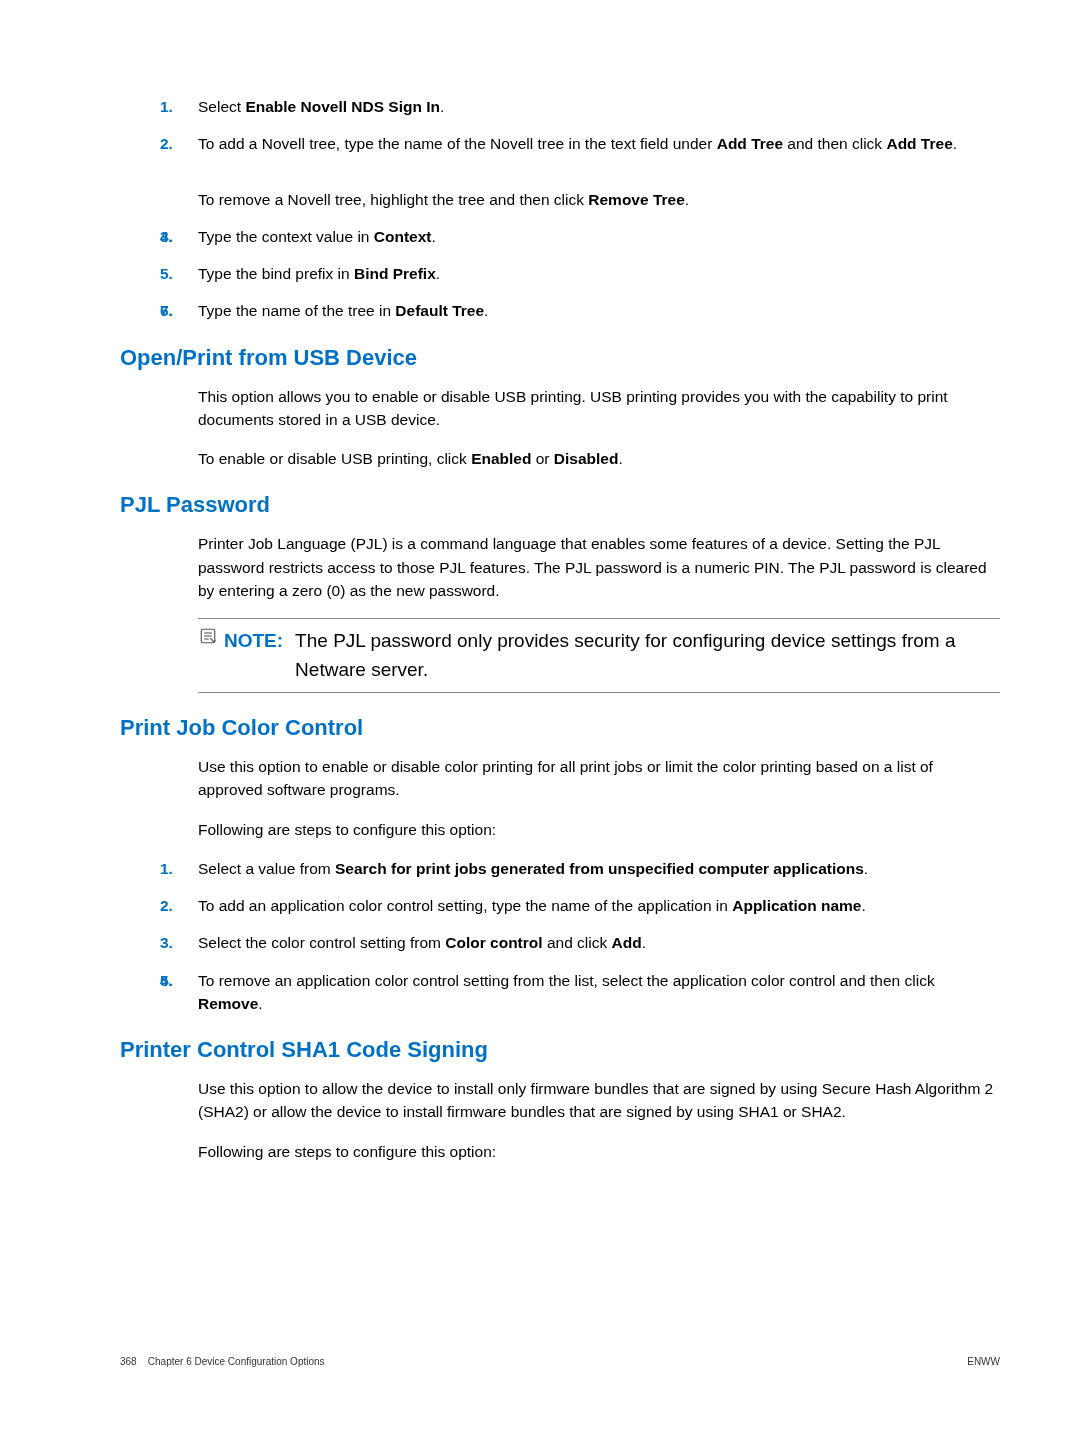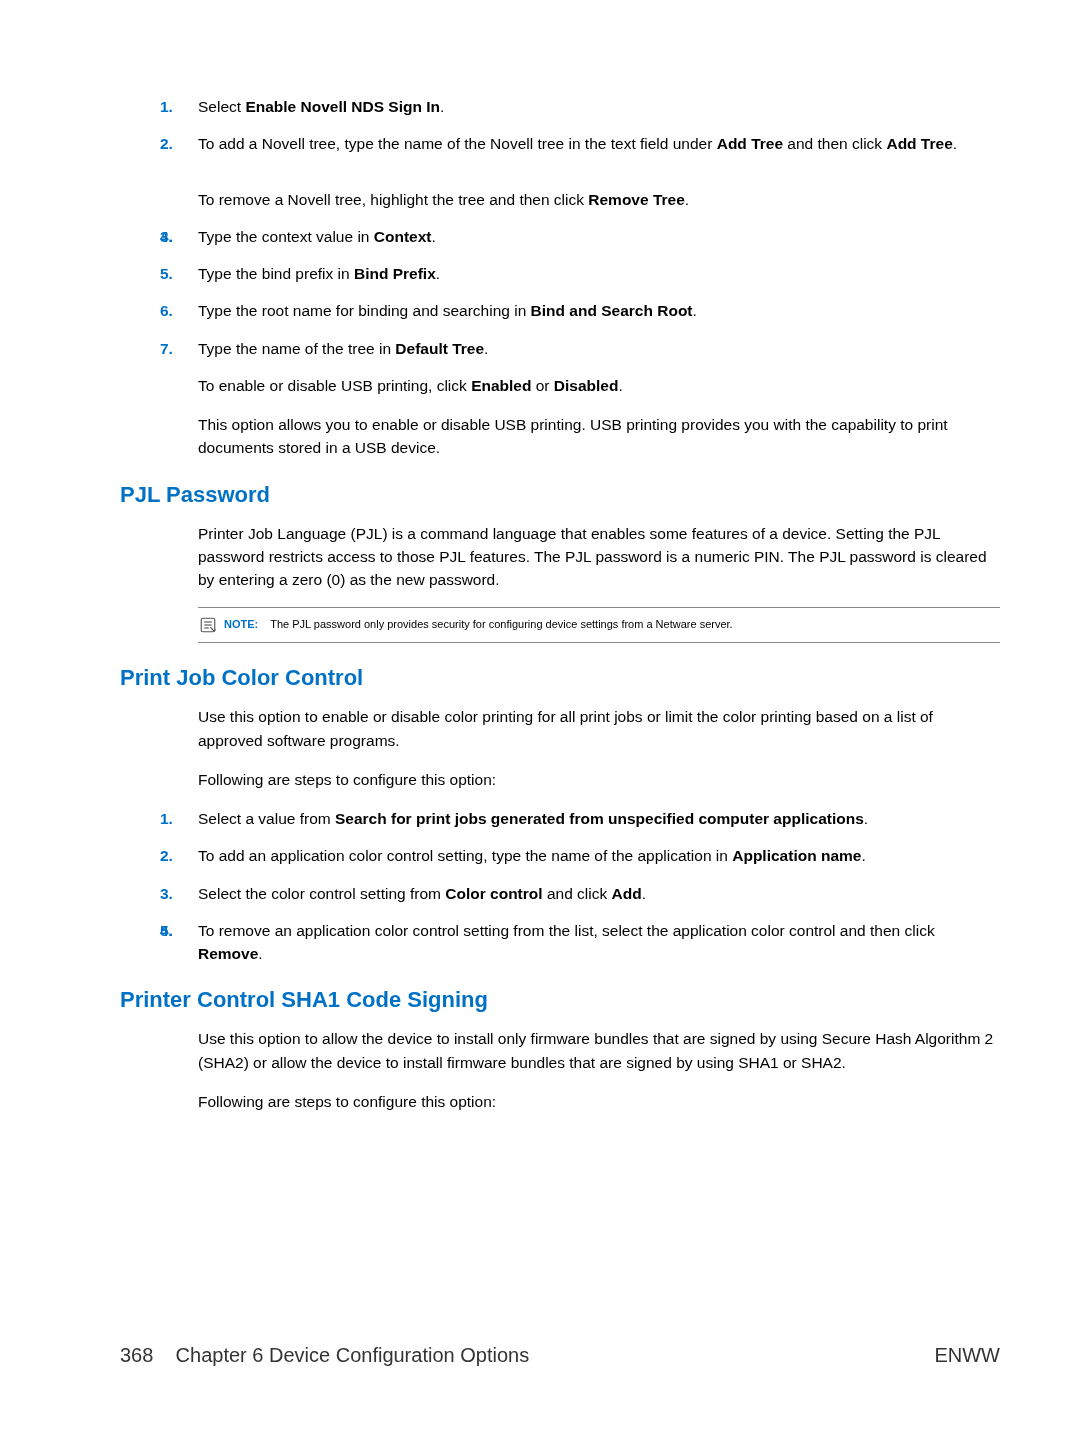"Type the root name for" span { html: <span>Type the root name for binding and searching in <b>Bind and Search Root</b>.</span> -> none }
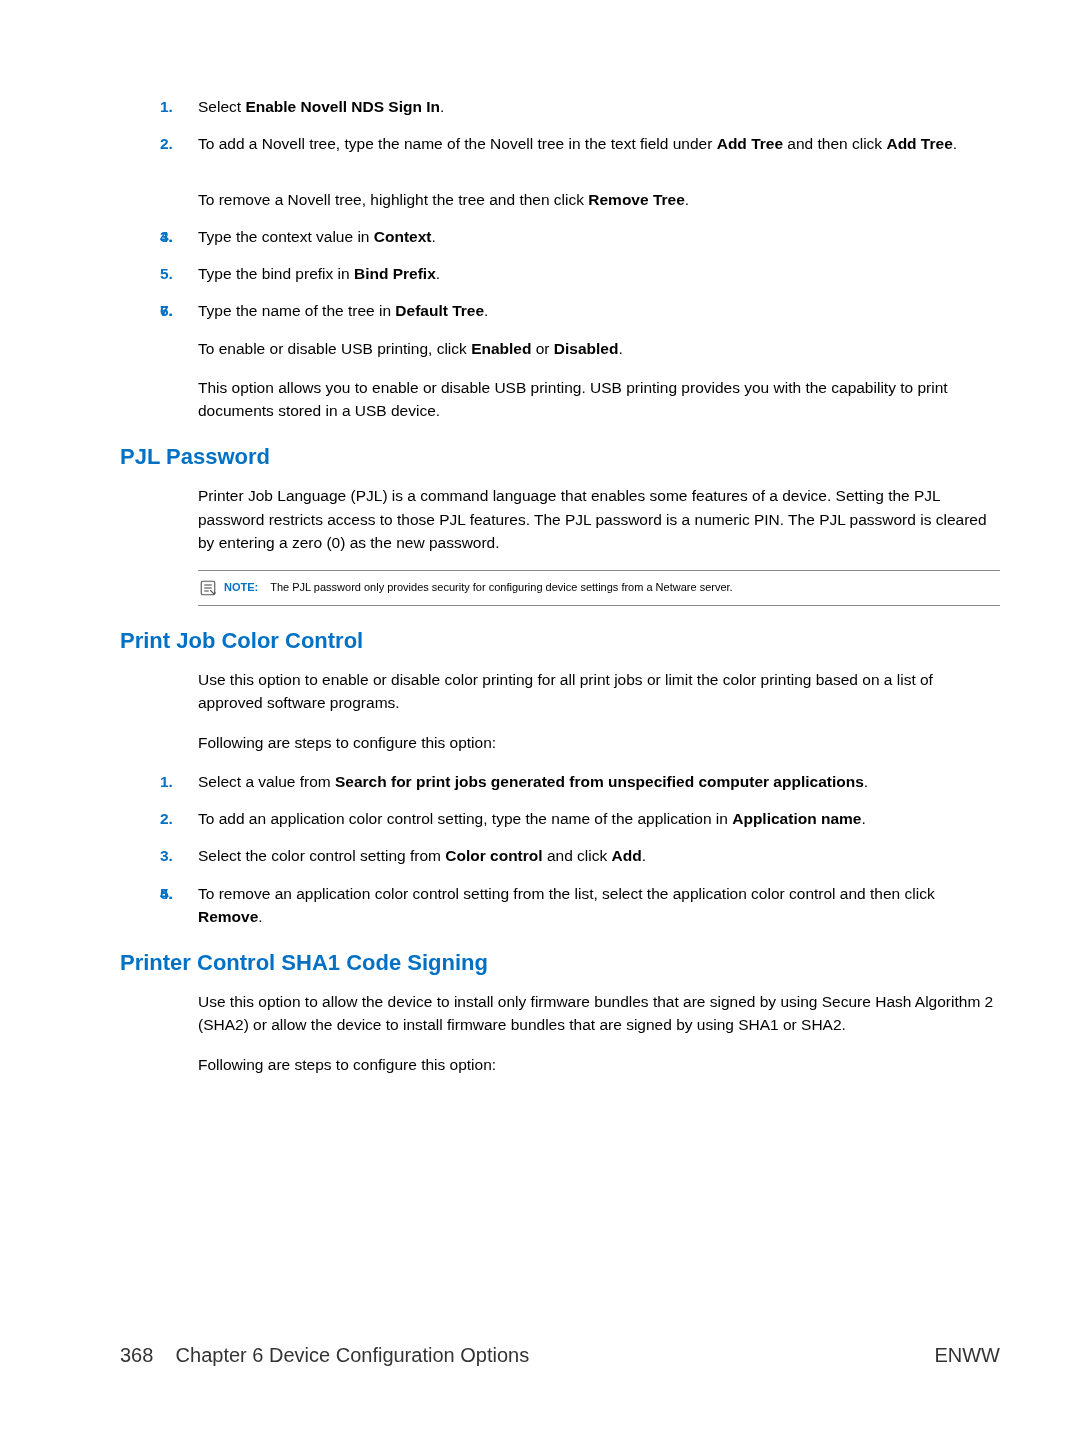"Open/Print from USB Device" h2.section-heading { html: none -> <h2>Open/Print from USB Device</h2> }
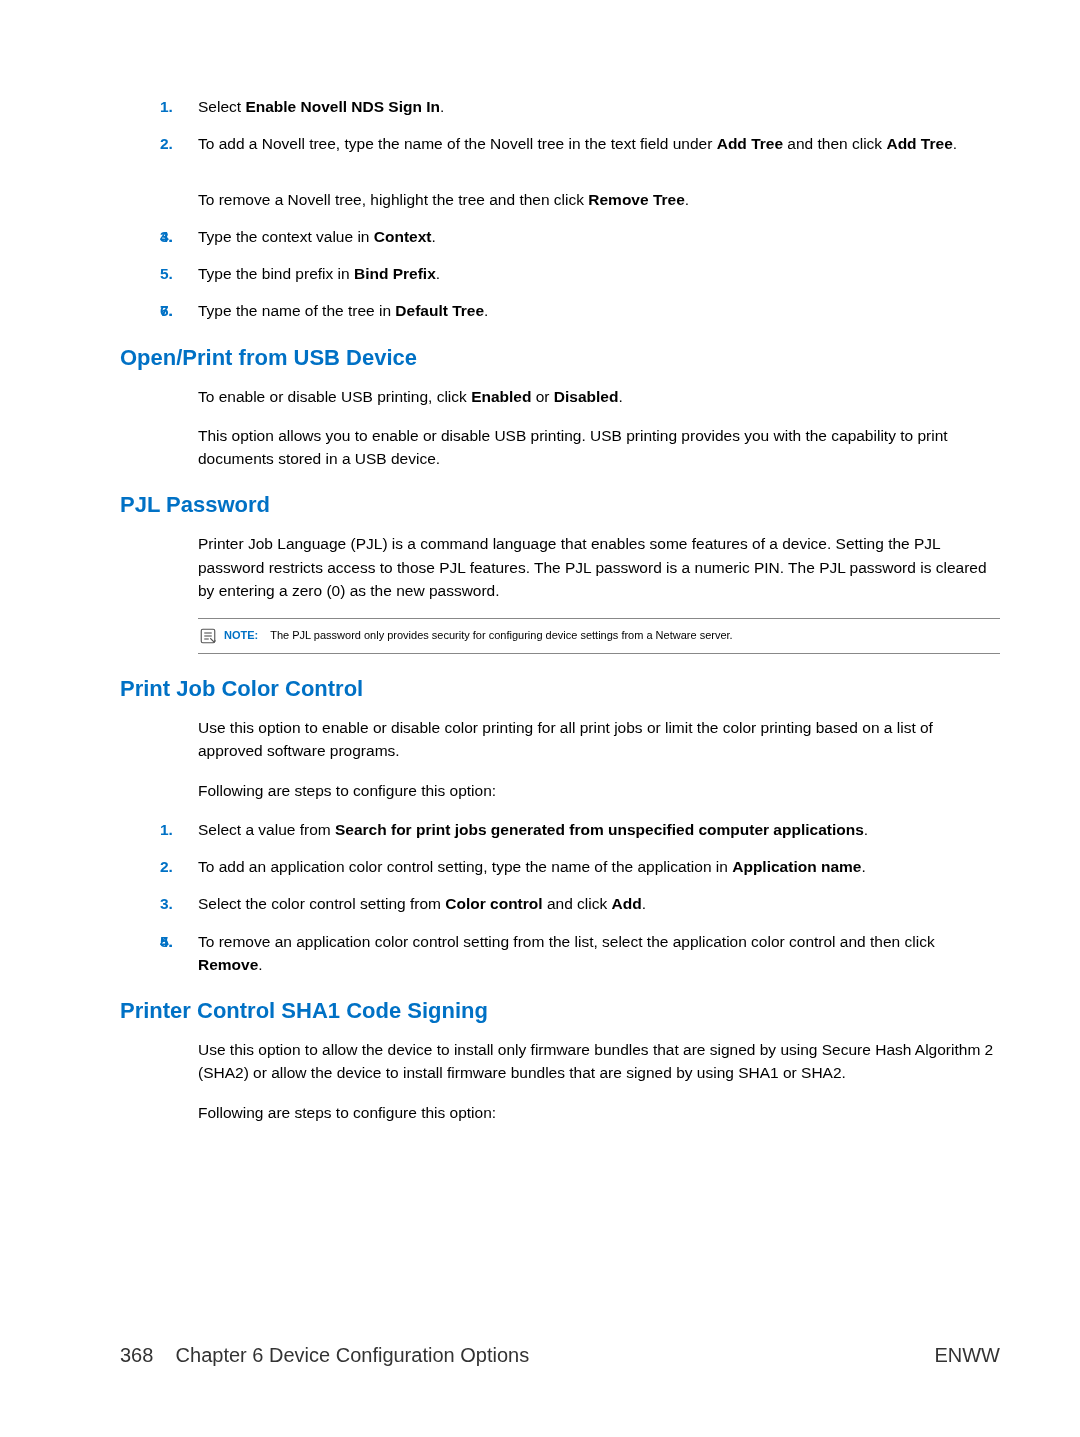"To enable or disable USB" p.body-text { order: before "This option allows you to" -> after "This option allows you to" }
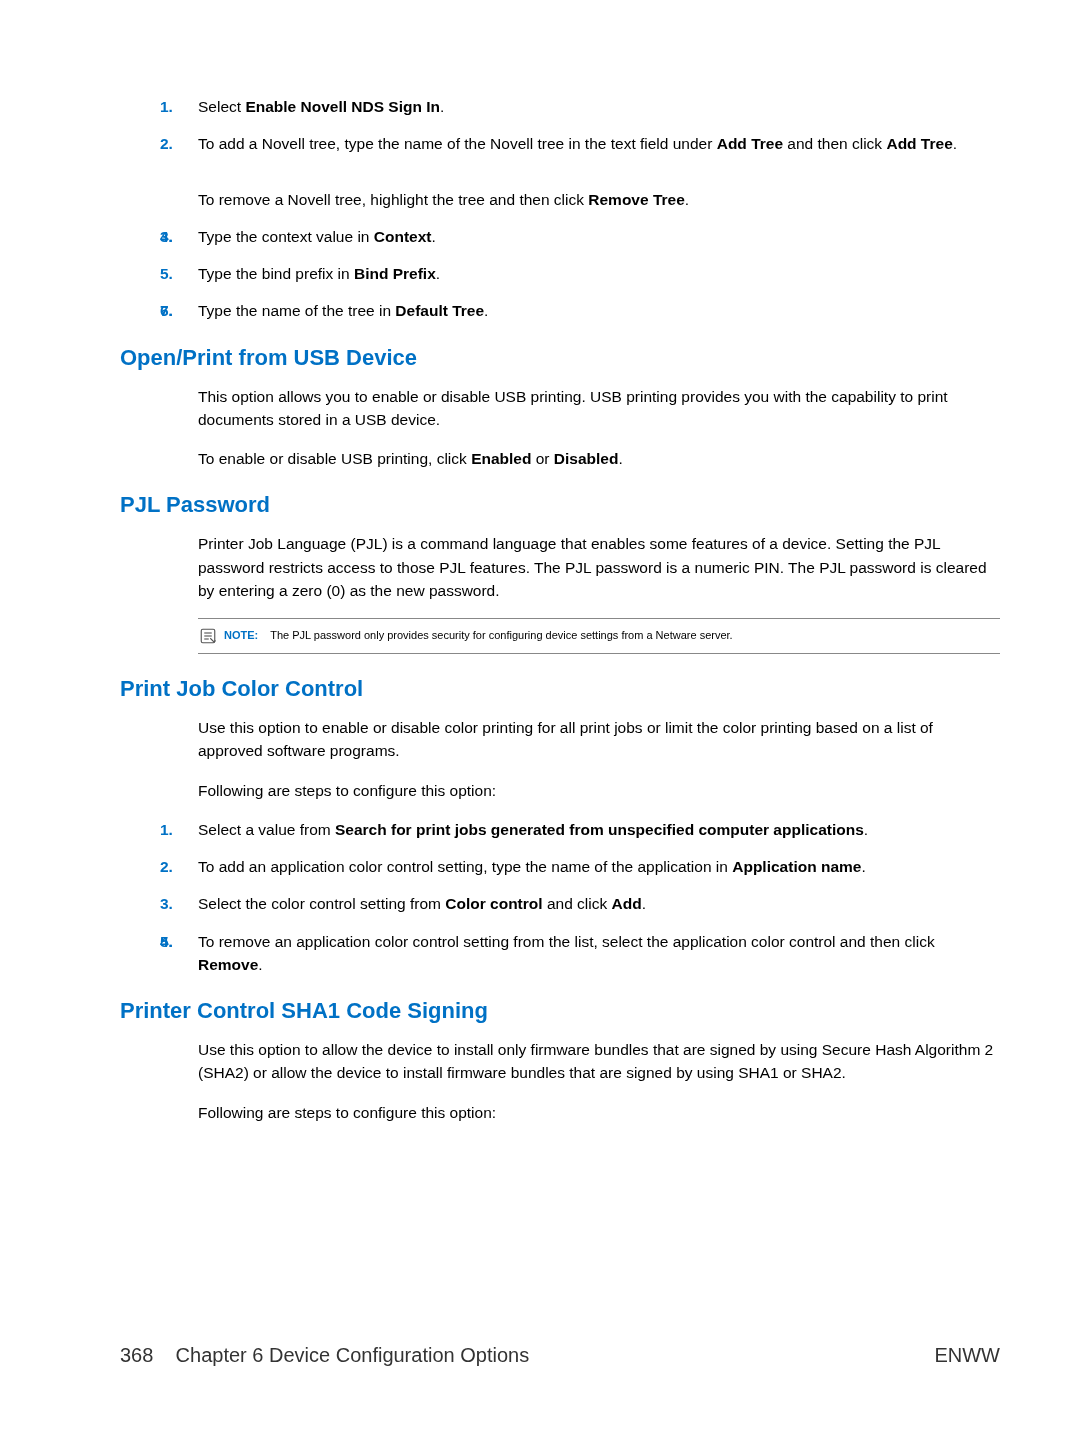"NOTE:" .note-box { font-size: 11px -> 19px }
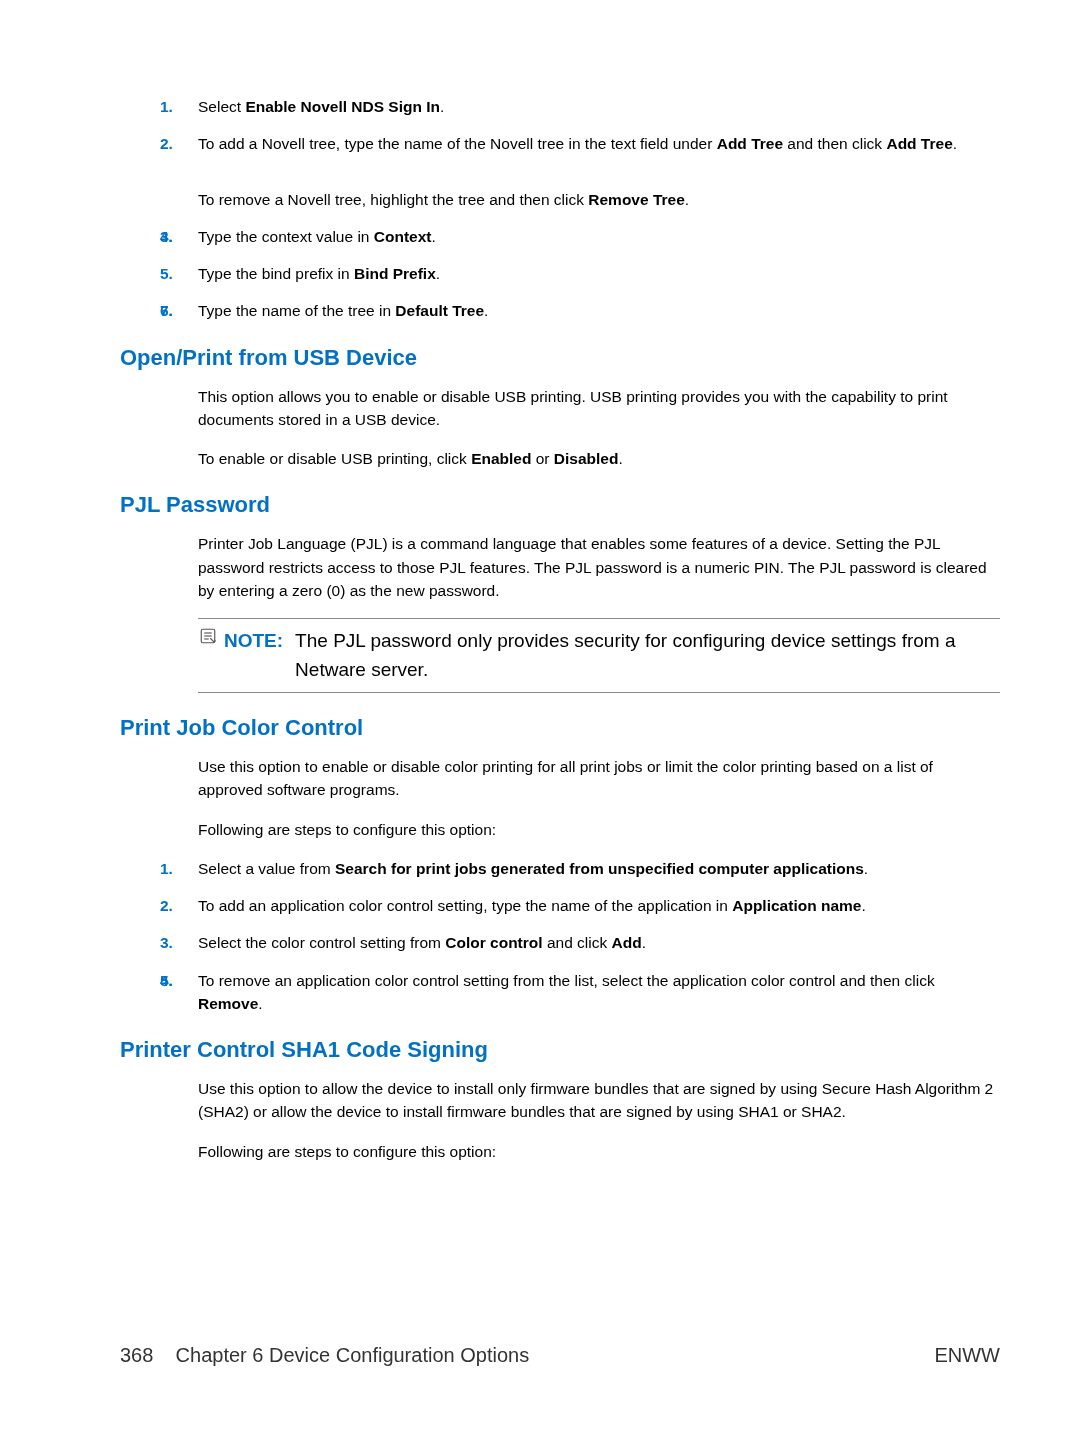"368 Chapter 6 Device Configuration" .footer { font-size: 20px -> 10px }
